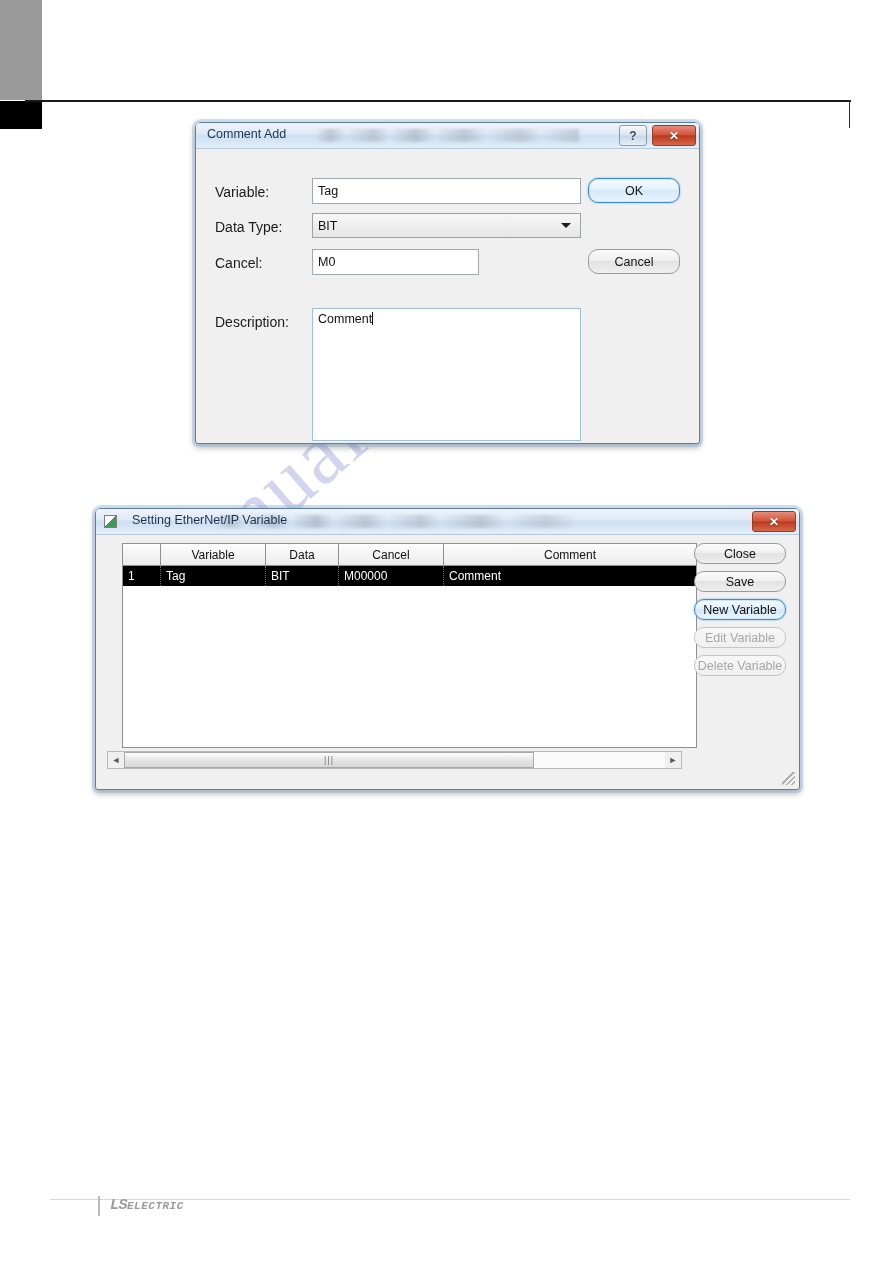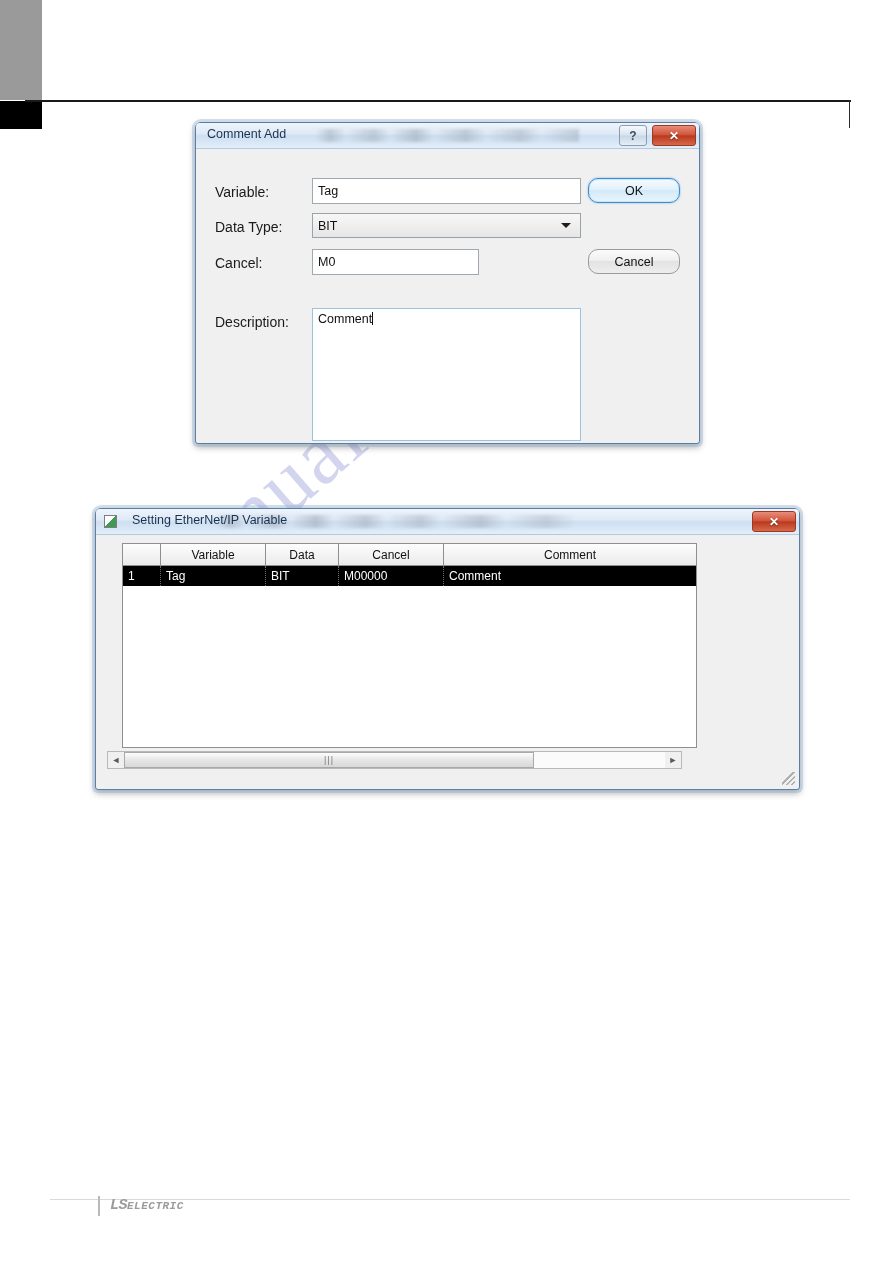"Close" div.side-buttons { html: none -> <div> <div>Close</div> <div>Save</div> <div>New Variable</div> <div>Edit Variable</div> <div>Delete Variable</div> </div> }
